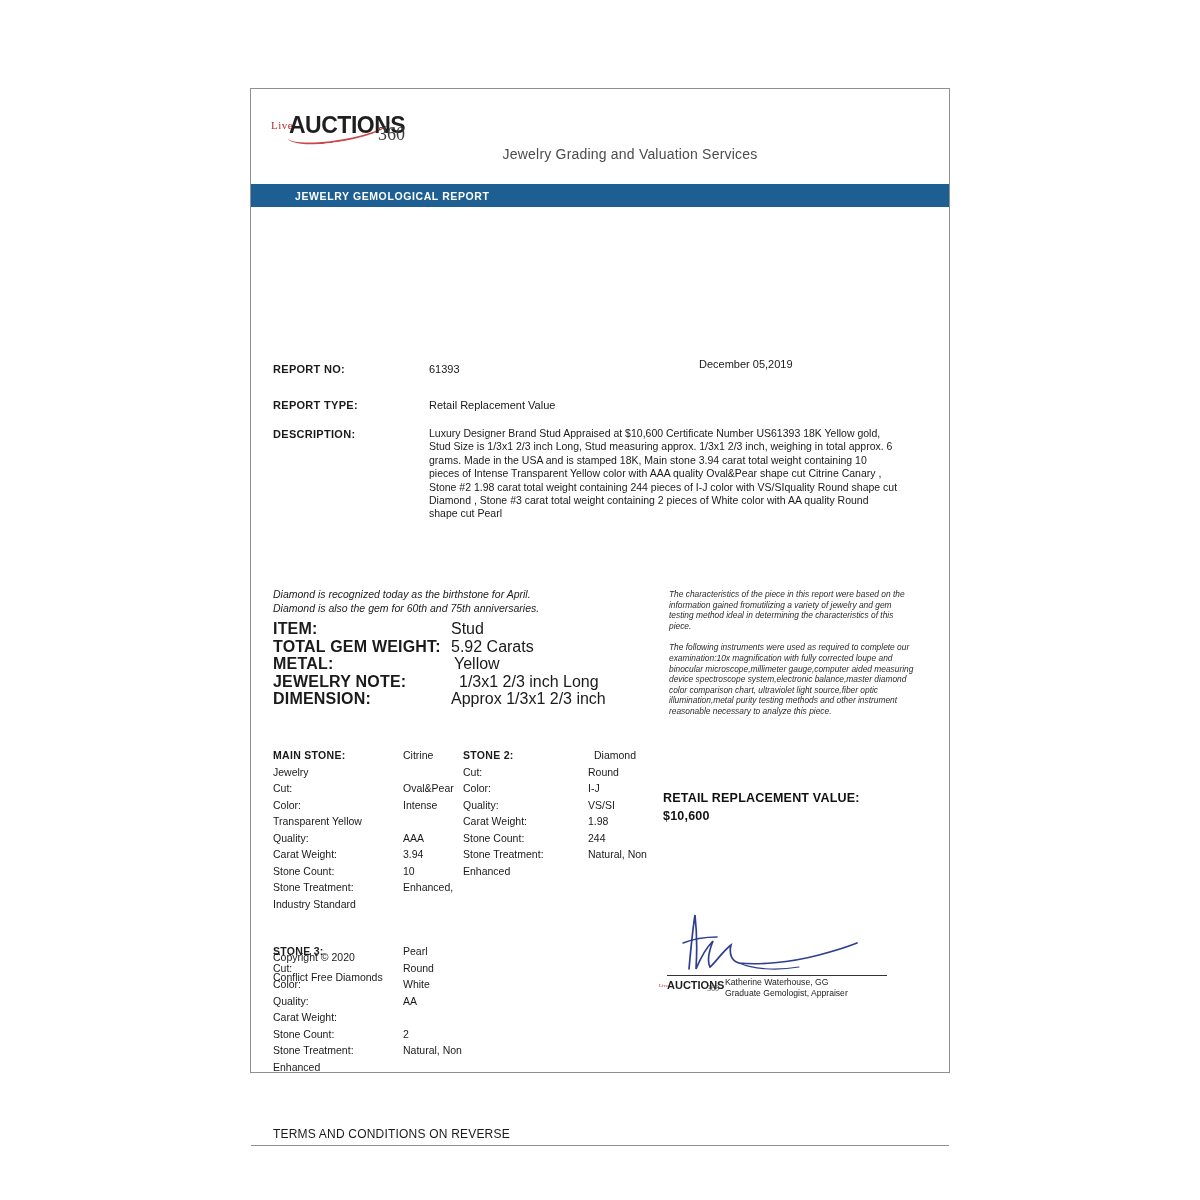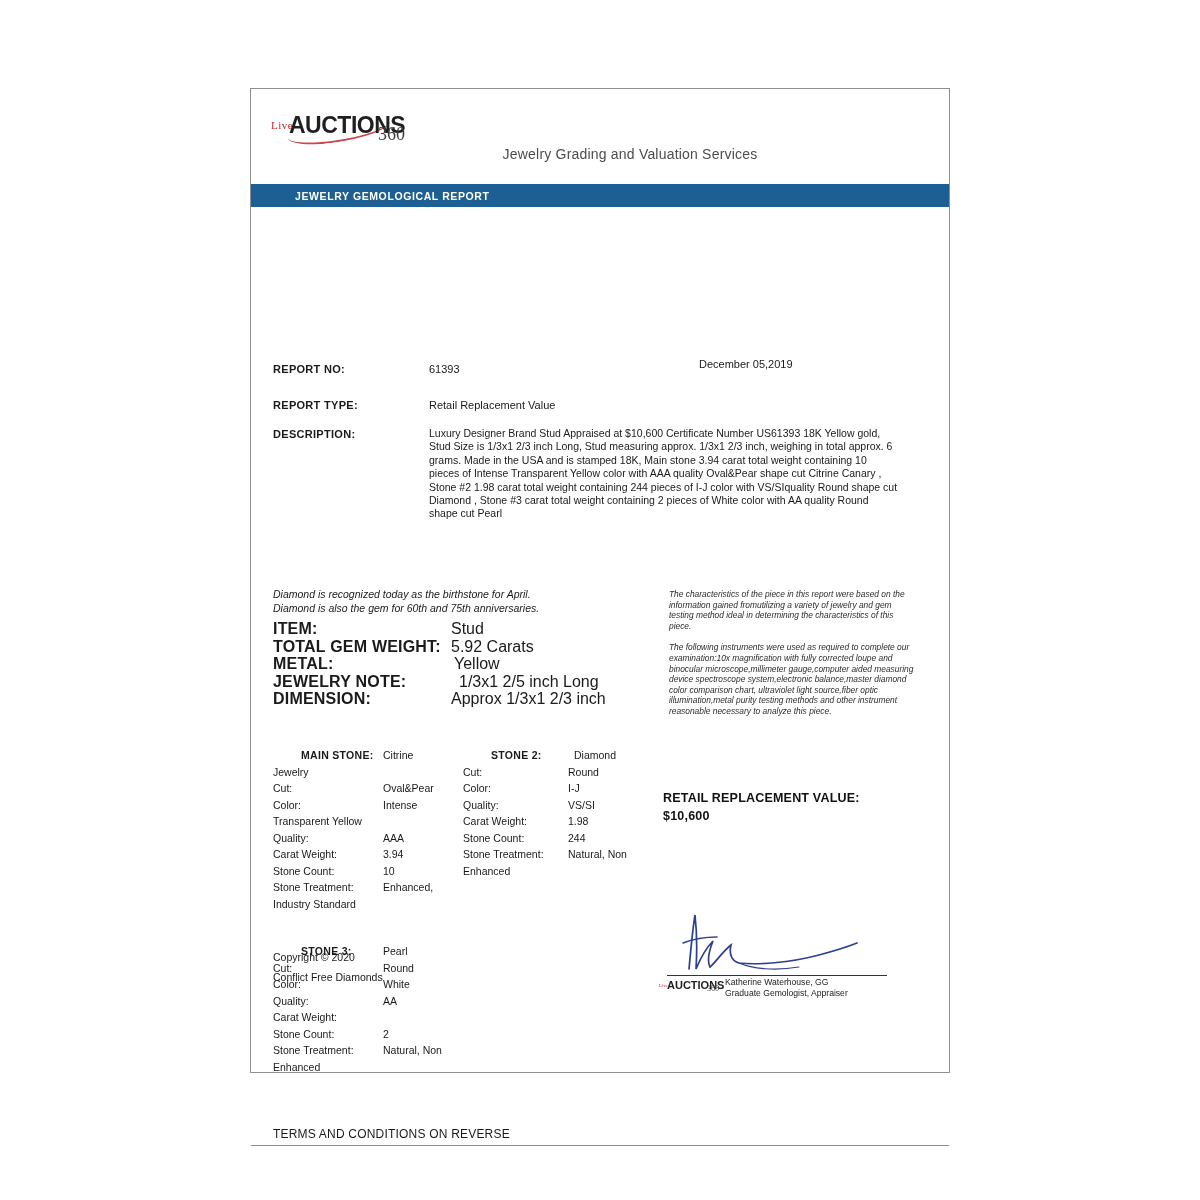"1/3x1 2/5 inch Long" span.v { text: 2/5 -> 2/3 }
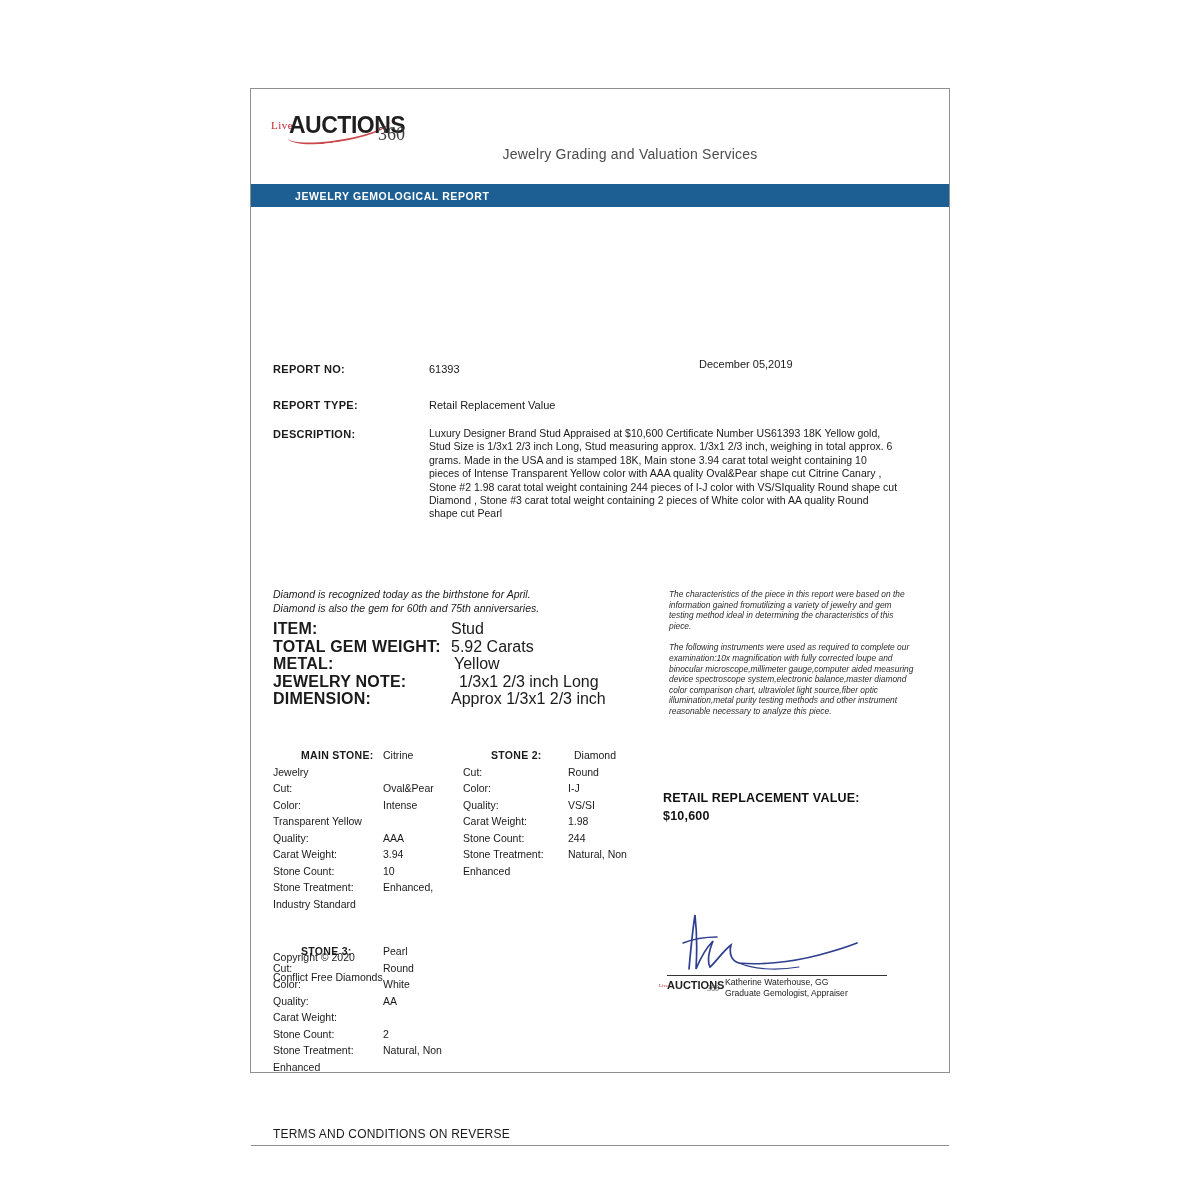"MAIN STONE:" .stone-col .hd { margin-left: 28px -> none }
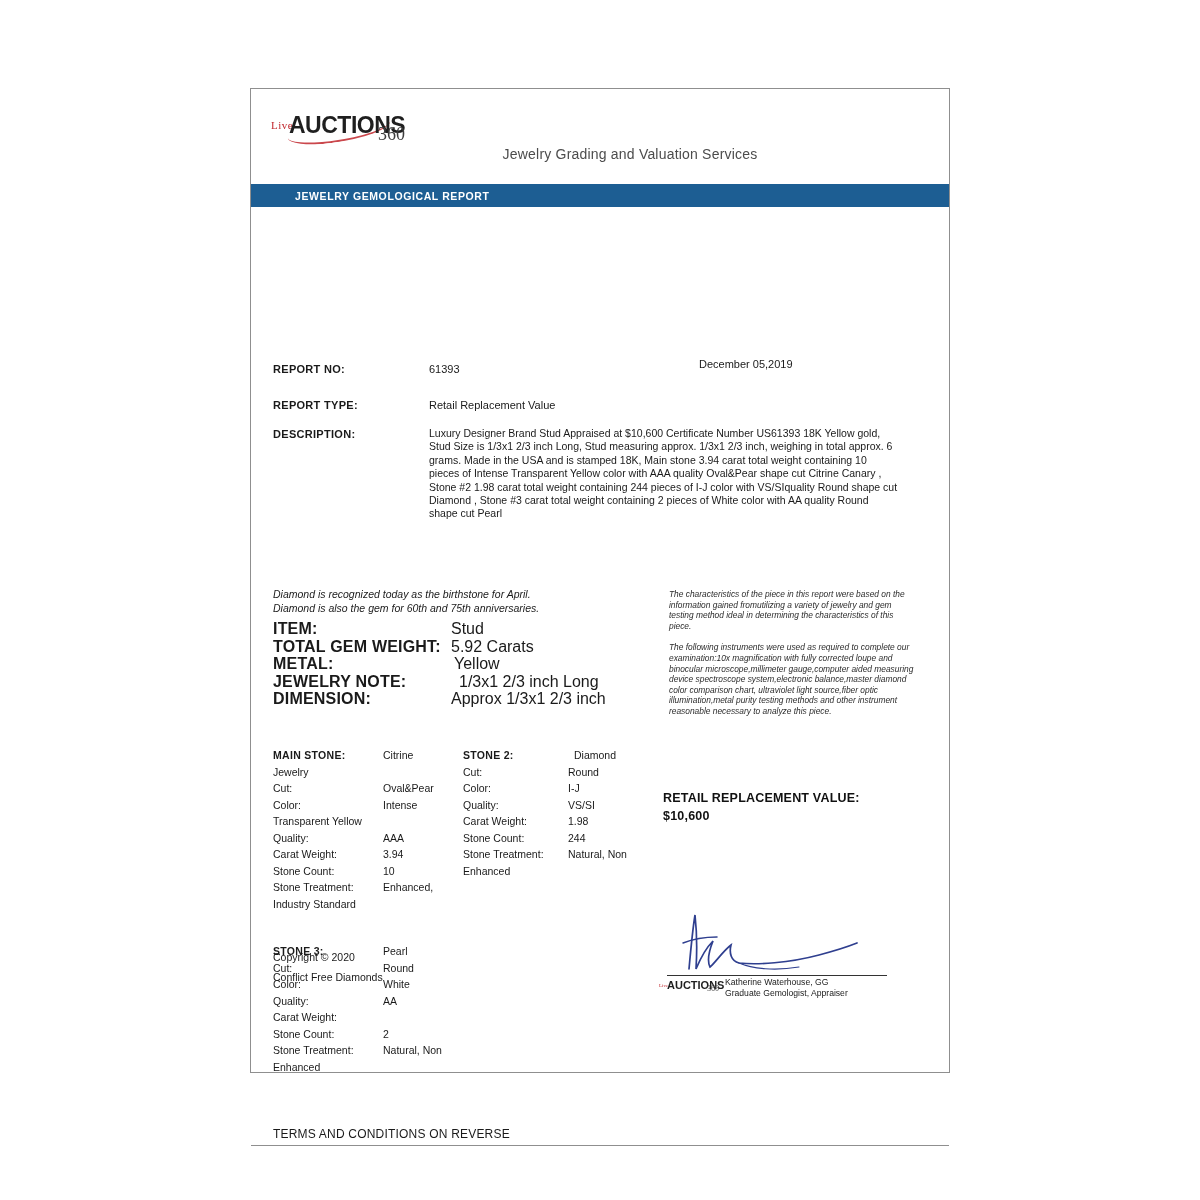"Citrine" .sline .v { margin-left: none -> 20px }
